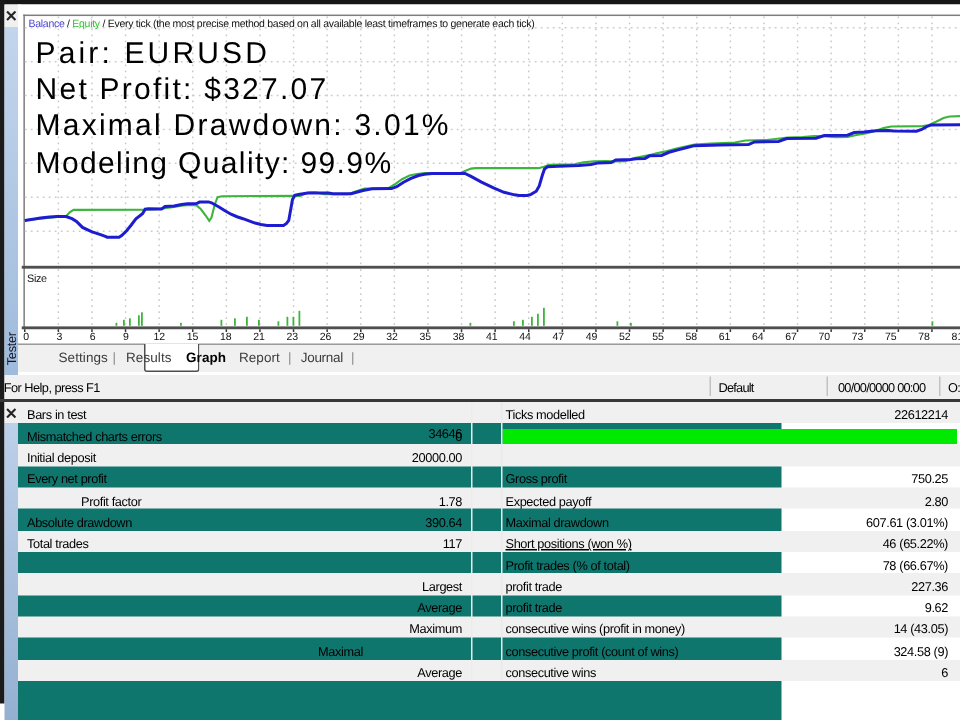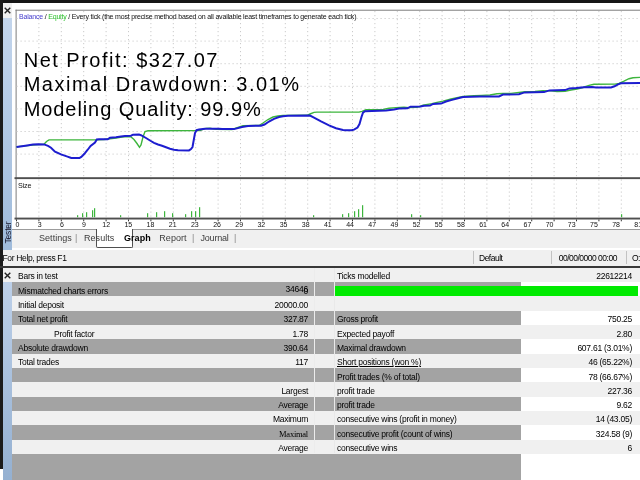"Pair: EURUSD" span { html: none -> <span>Pair: EURUSD</span> }
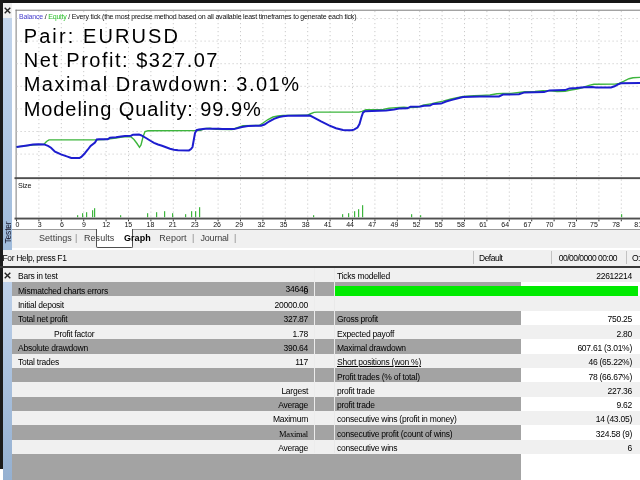"Bars in test" div.abs { background: #a3a3a3 -> #0f766e }
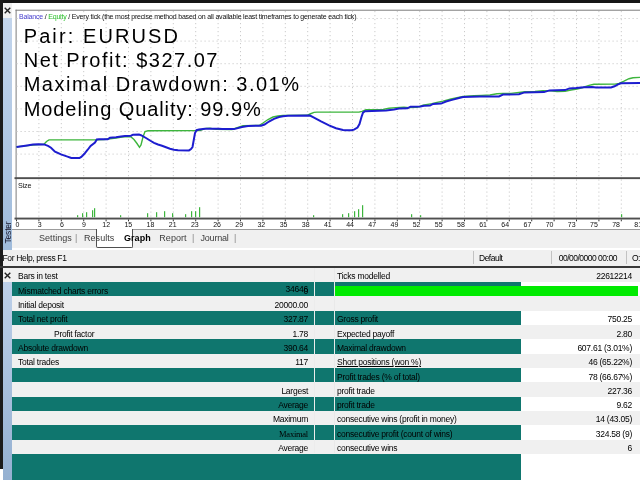"Total net profit" div.abs { text: Total -> Every }
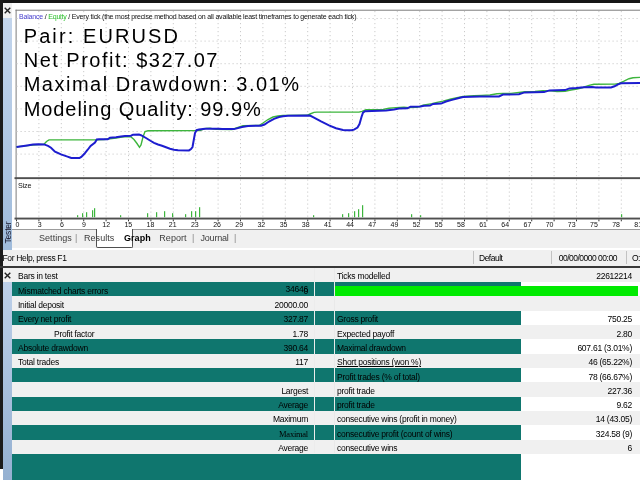"327.87" div.abs { html: <div>327.87</div> -> none }
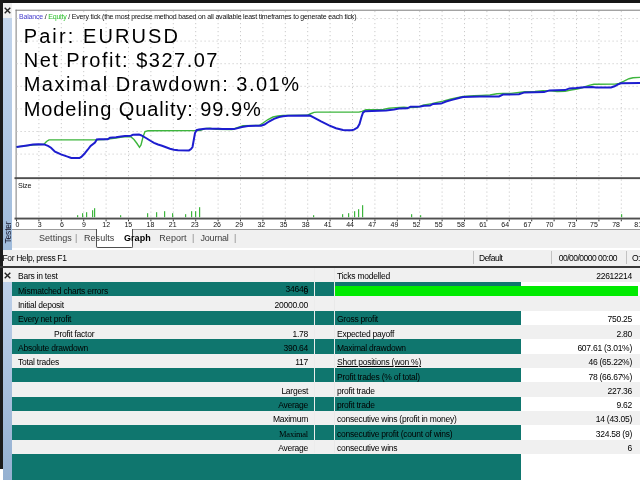"Maximal" div.abs { font-family: Liberation Serif, serif -> none; text-align: right -> left }
